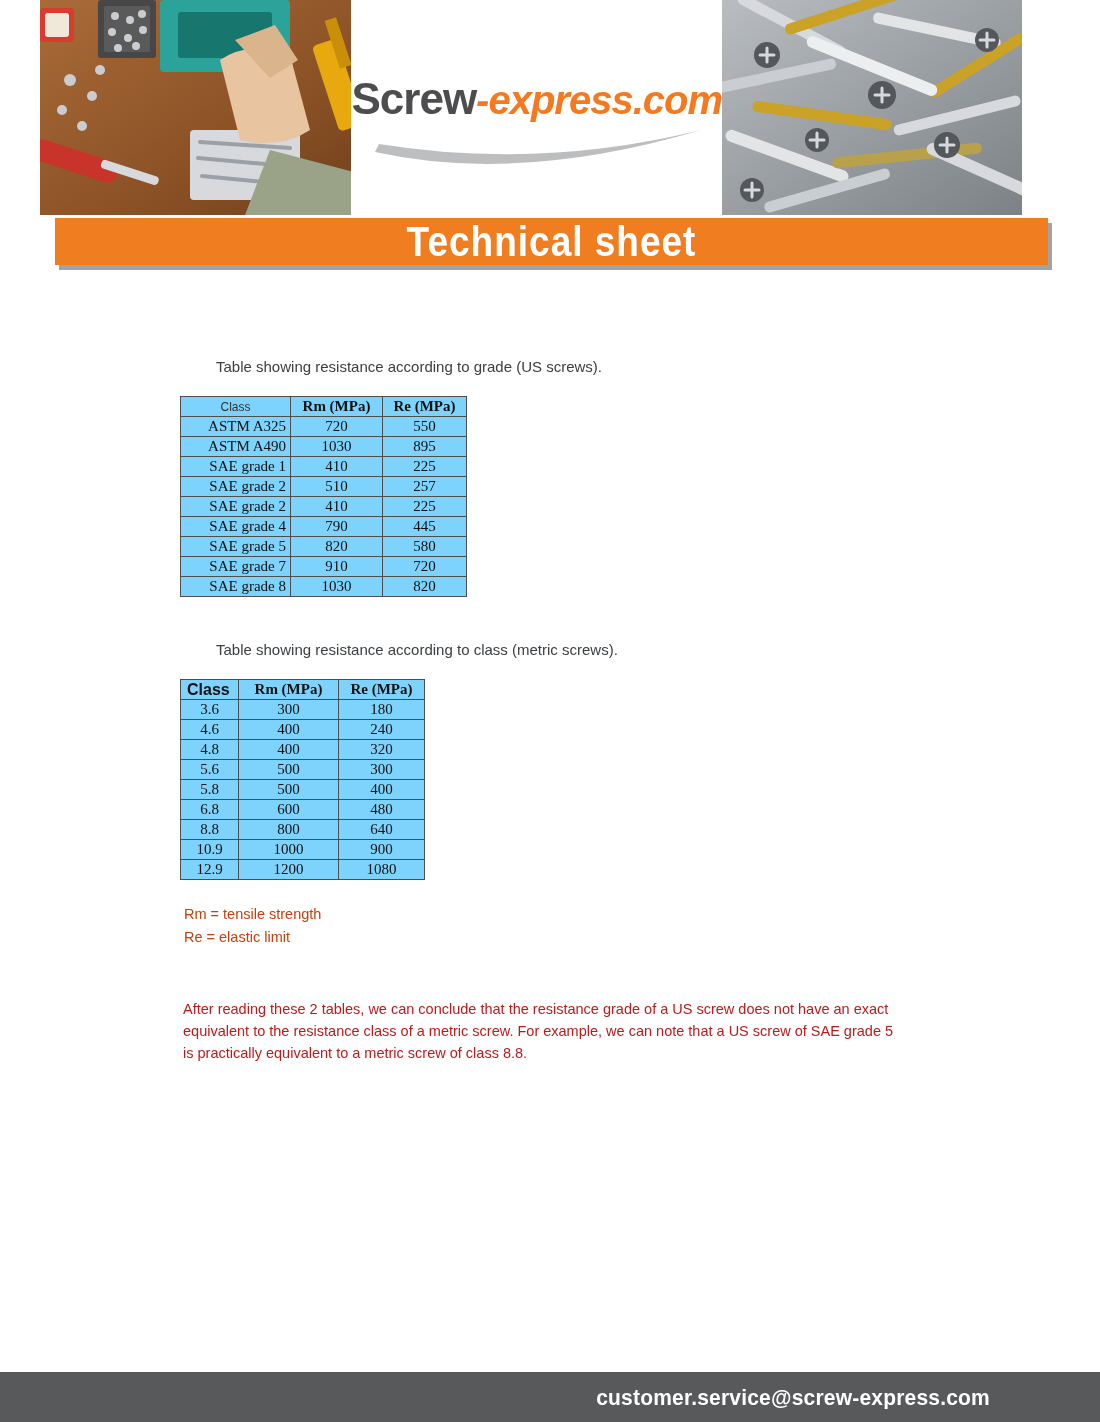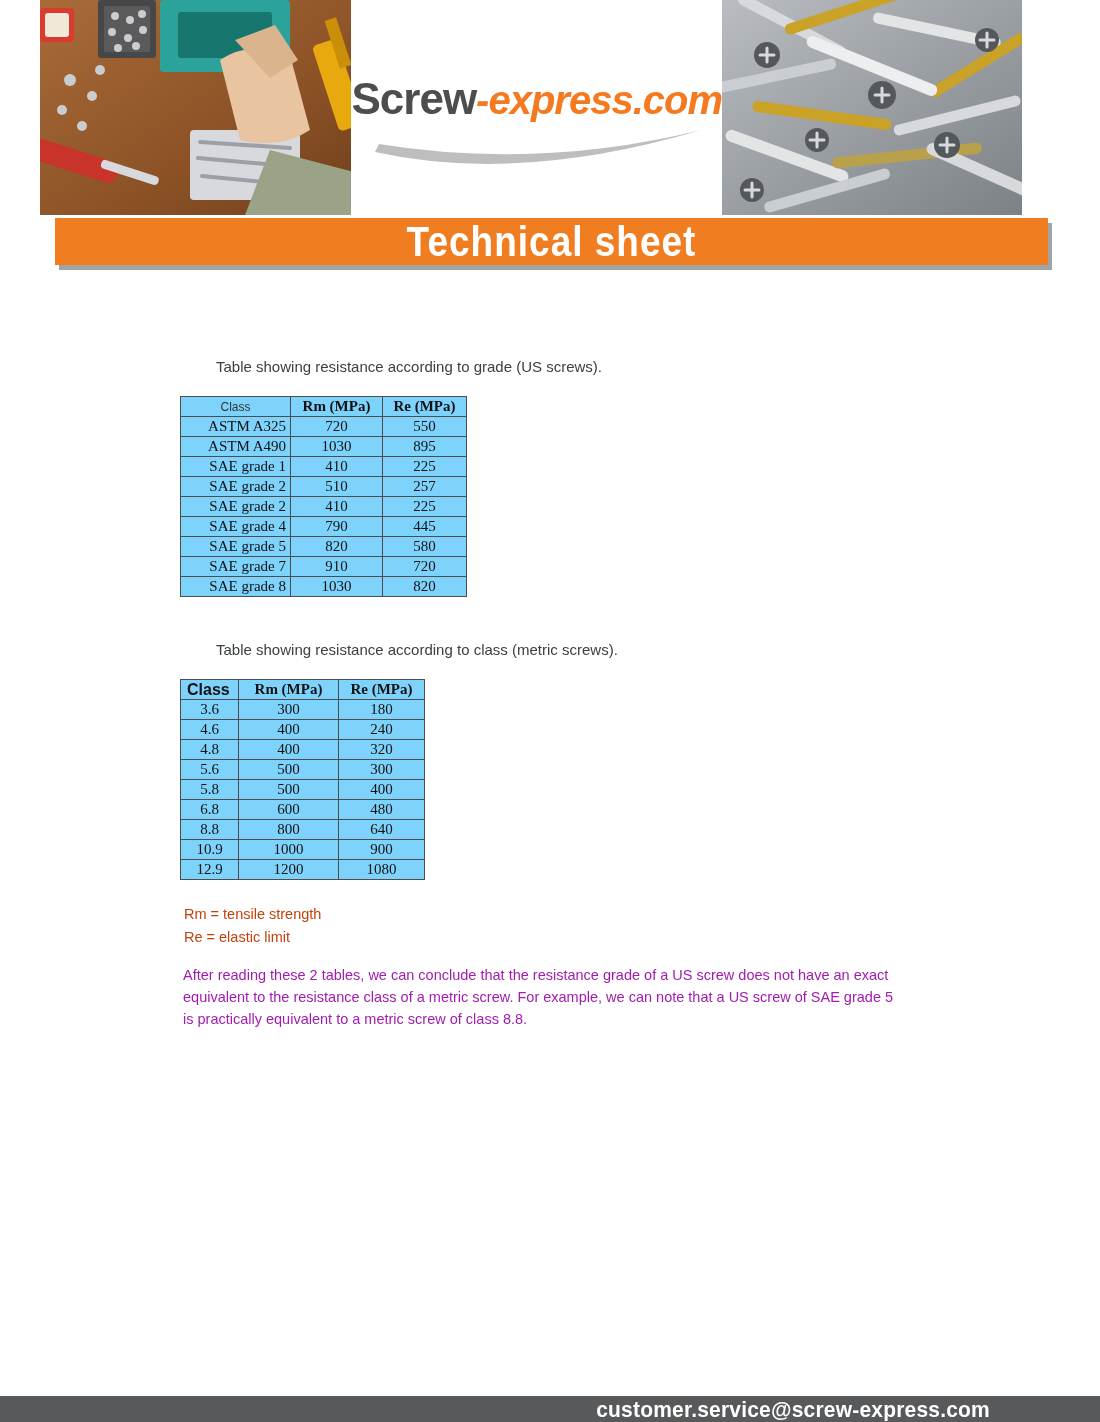"After reading these 2 tables," .conclusion { color: #a21caf -> #b91c1c; top: 965px -> 999px }
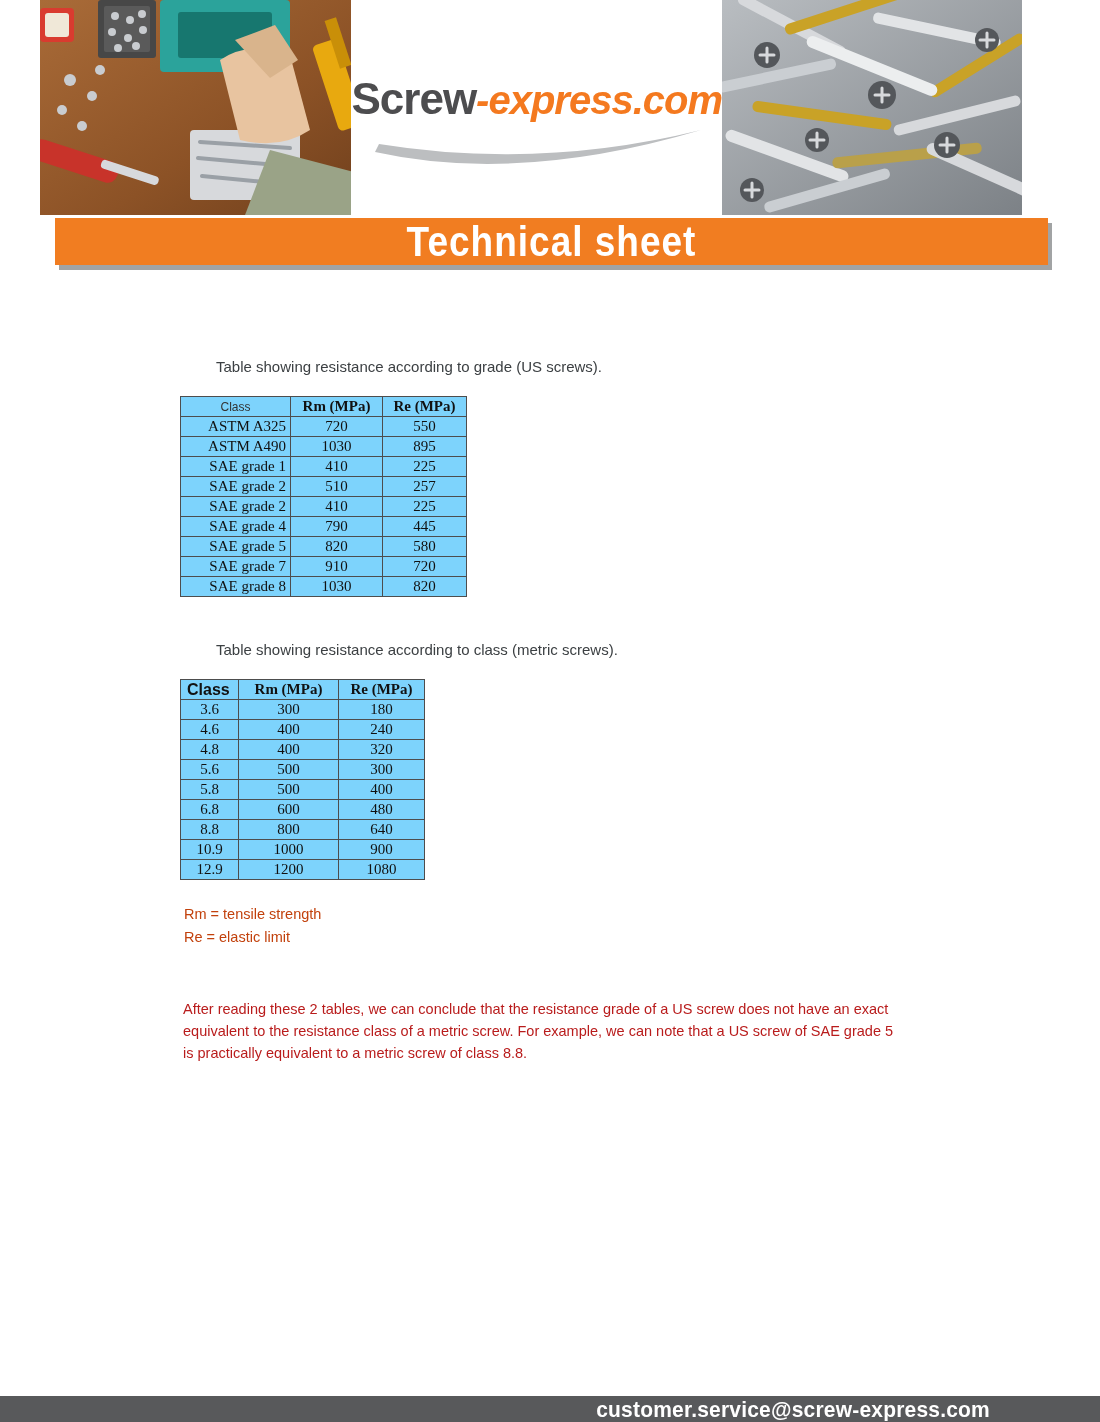"customer.service@screw-express.com" .footer { height: 26px -> 50px }
